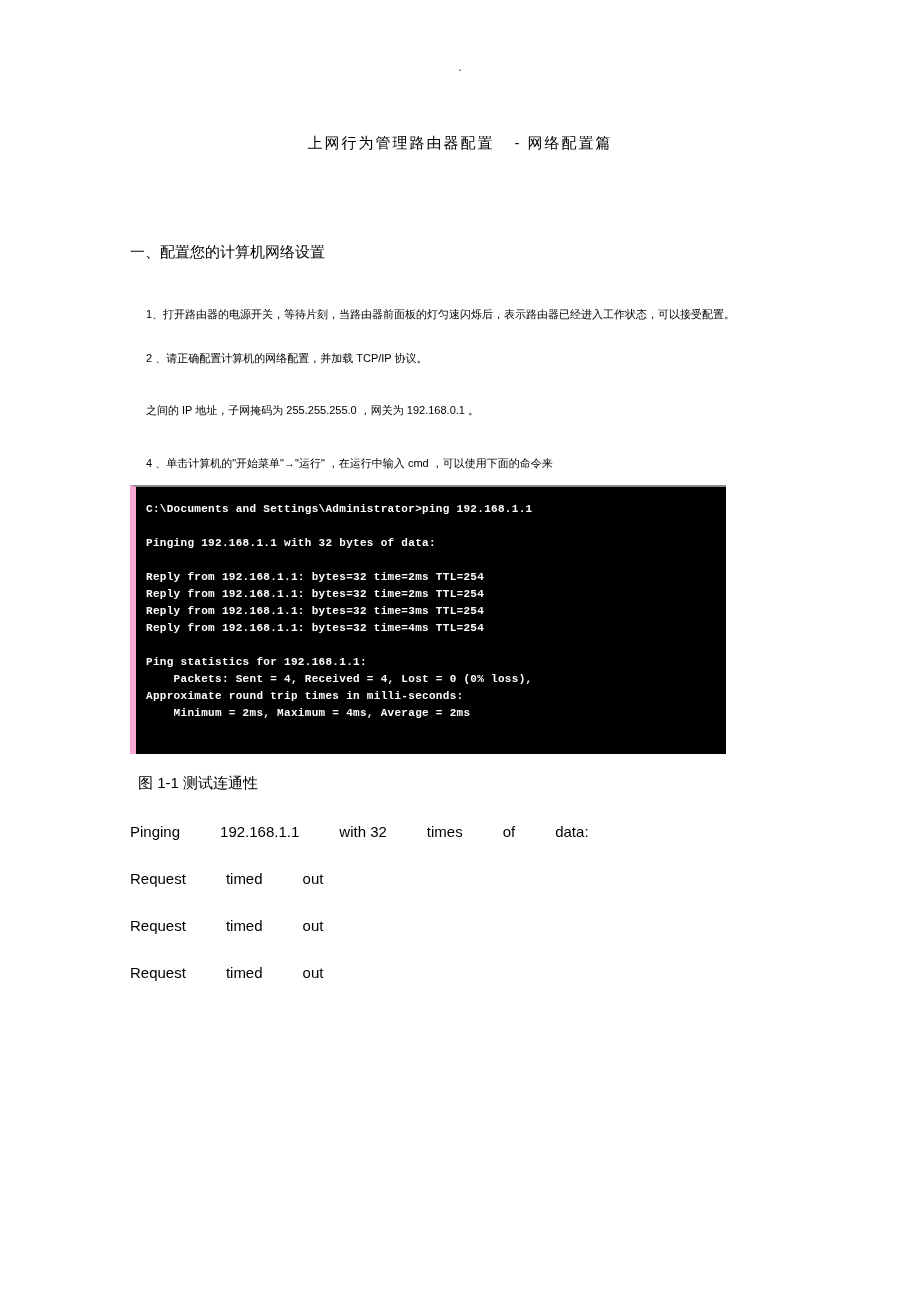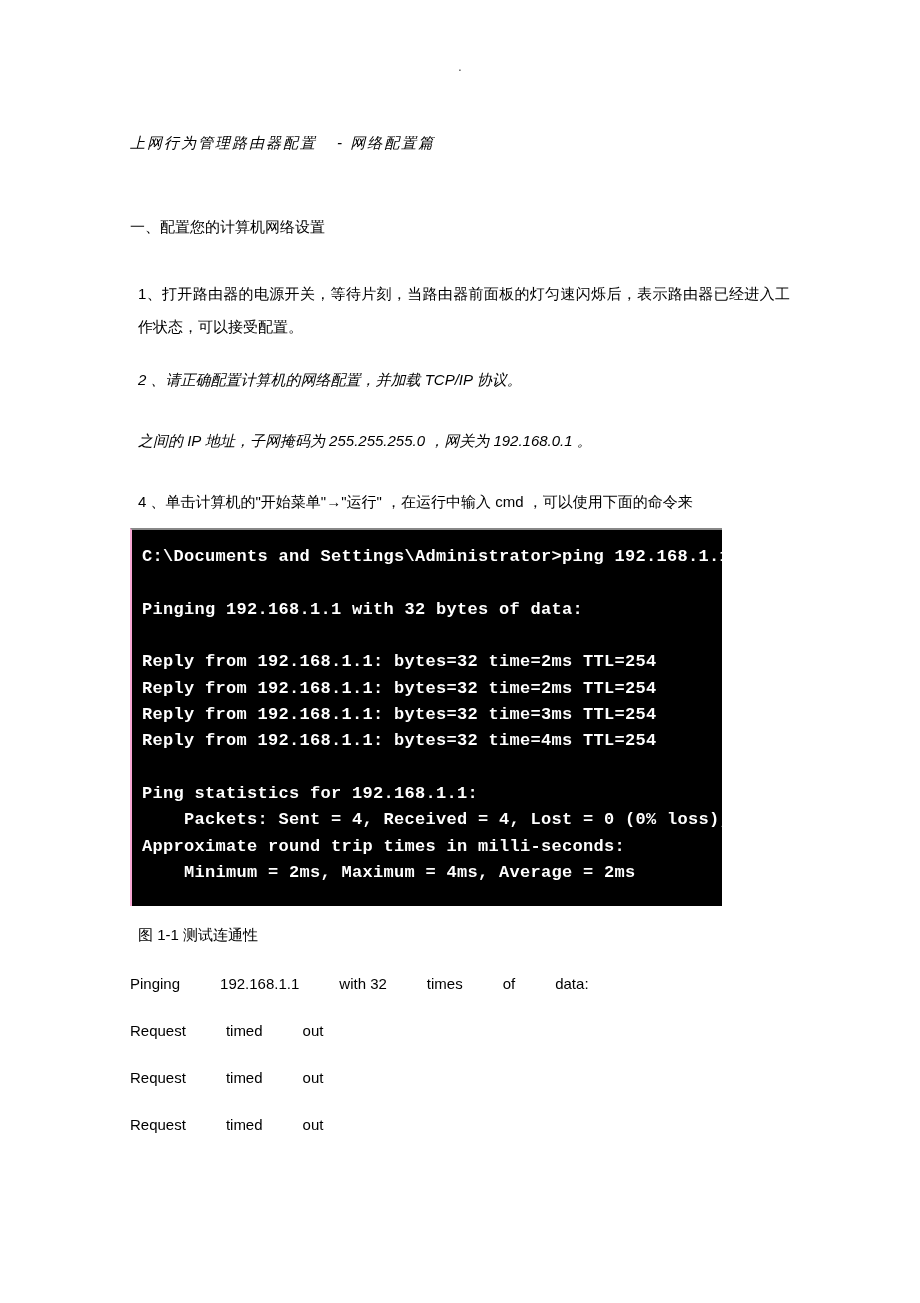"上网行为管理路由器配置 - 网络配置篇" .title { font-style: italic -> none; margin-bottom: 65px -> 90px; text-align: none -> center }
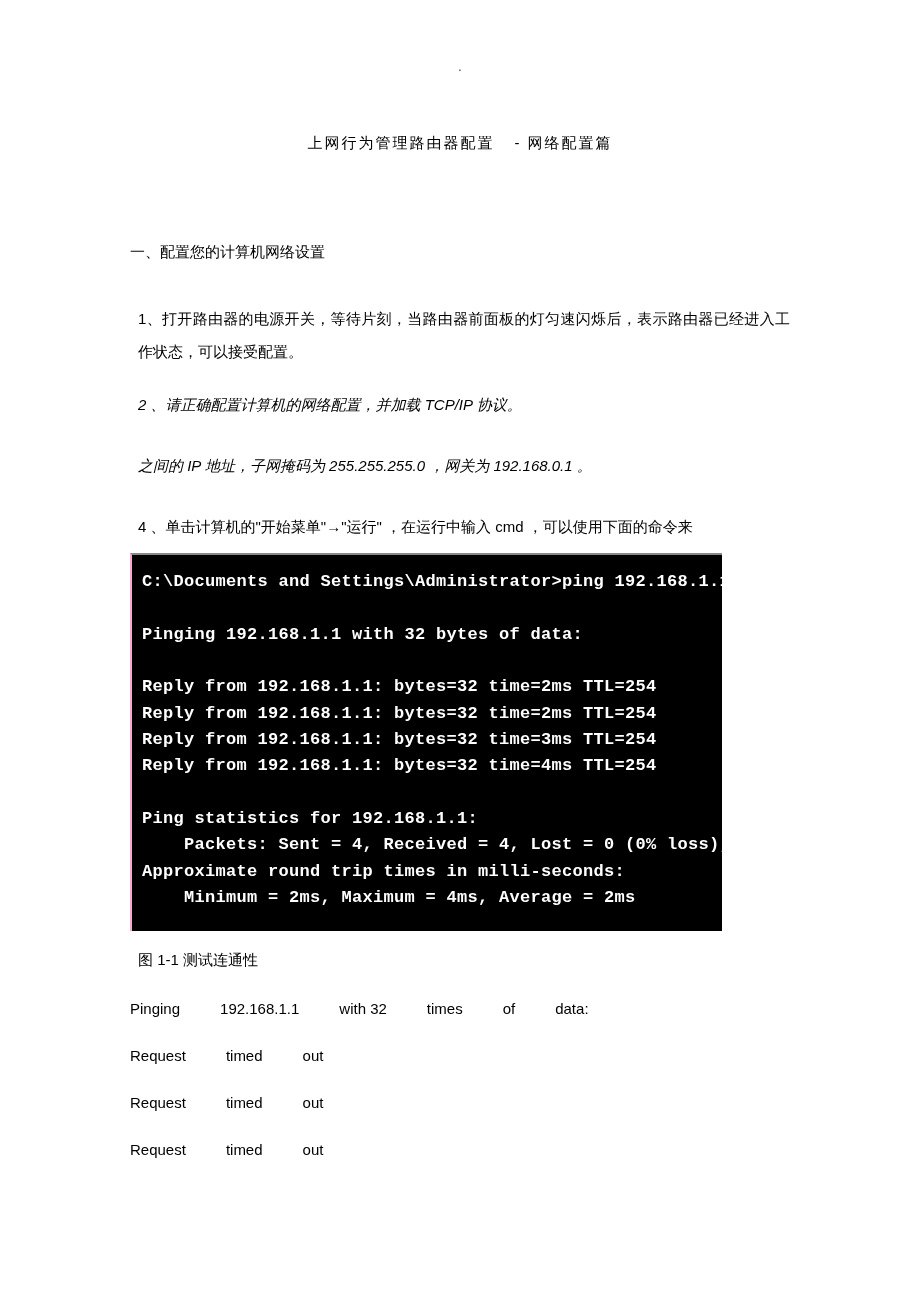"1、打开路由器的电源开关，等待片刻，当路由器前面板的灯匀速闪烁后，表示路由器已经" .para { font-size: 15px -> 11px; margin: 0 0 20px 8px -> 0 0 20px 16px }
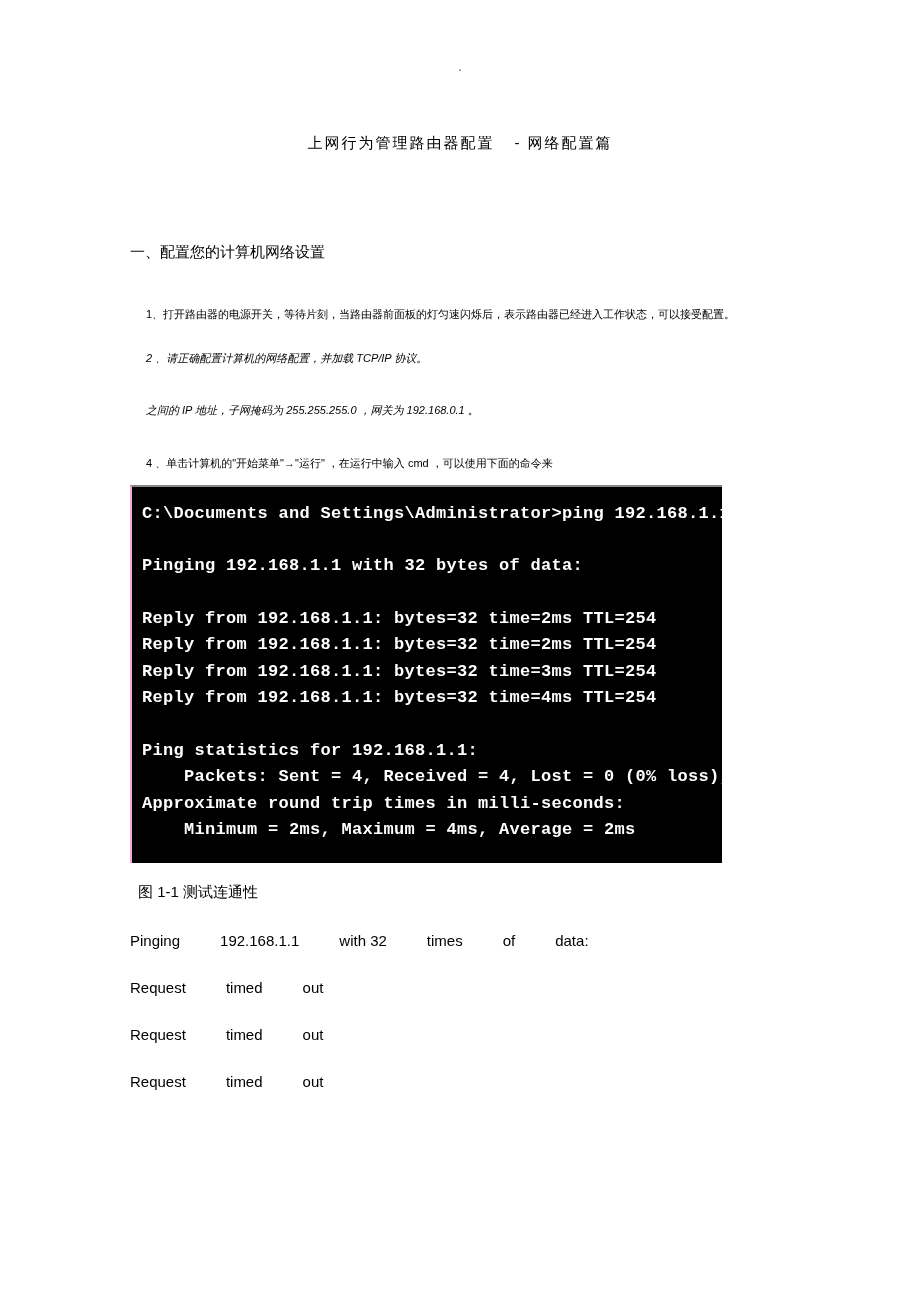"2 、请正确配置计算机的网络配置，并加载 TCP/IP 协议。" .para-spaced { font-style: italic -> none }
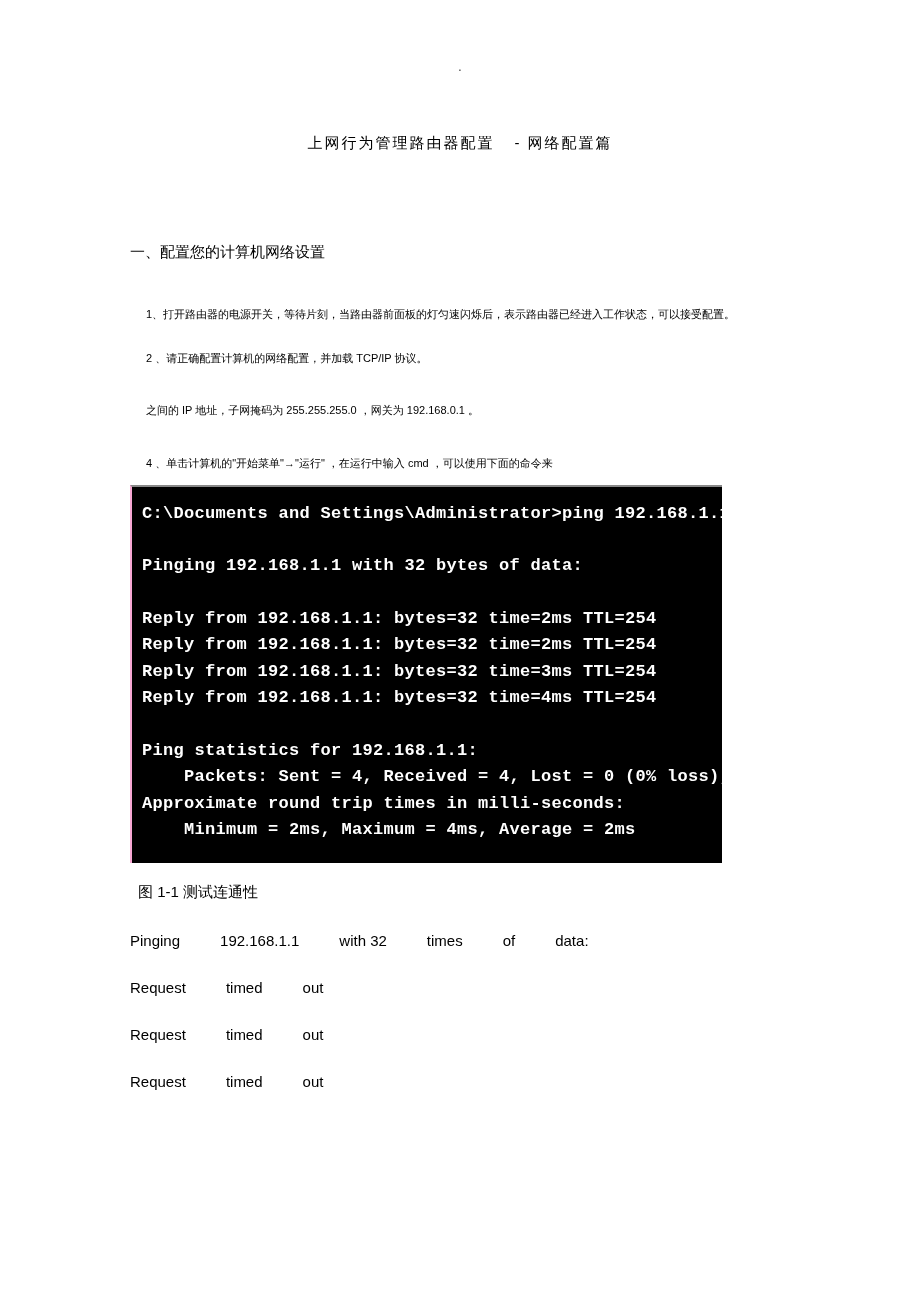"C:\Documents and" .terminal { border-left: 2px solid #f9a8d4 -> 6px solid #f9a8d4; font-size: 17px -> 11px; padding: 14px 10px 20px 10px -> 14px 10px 32px 10px }
